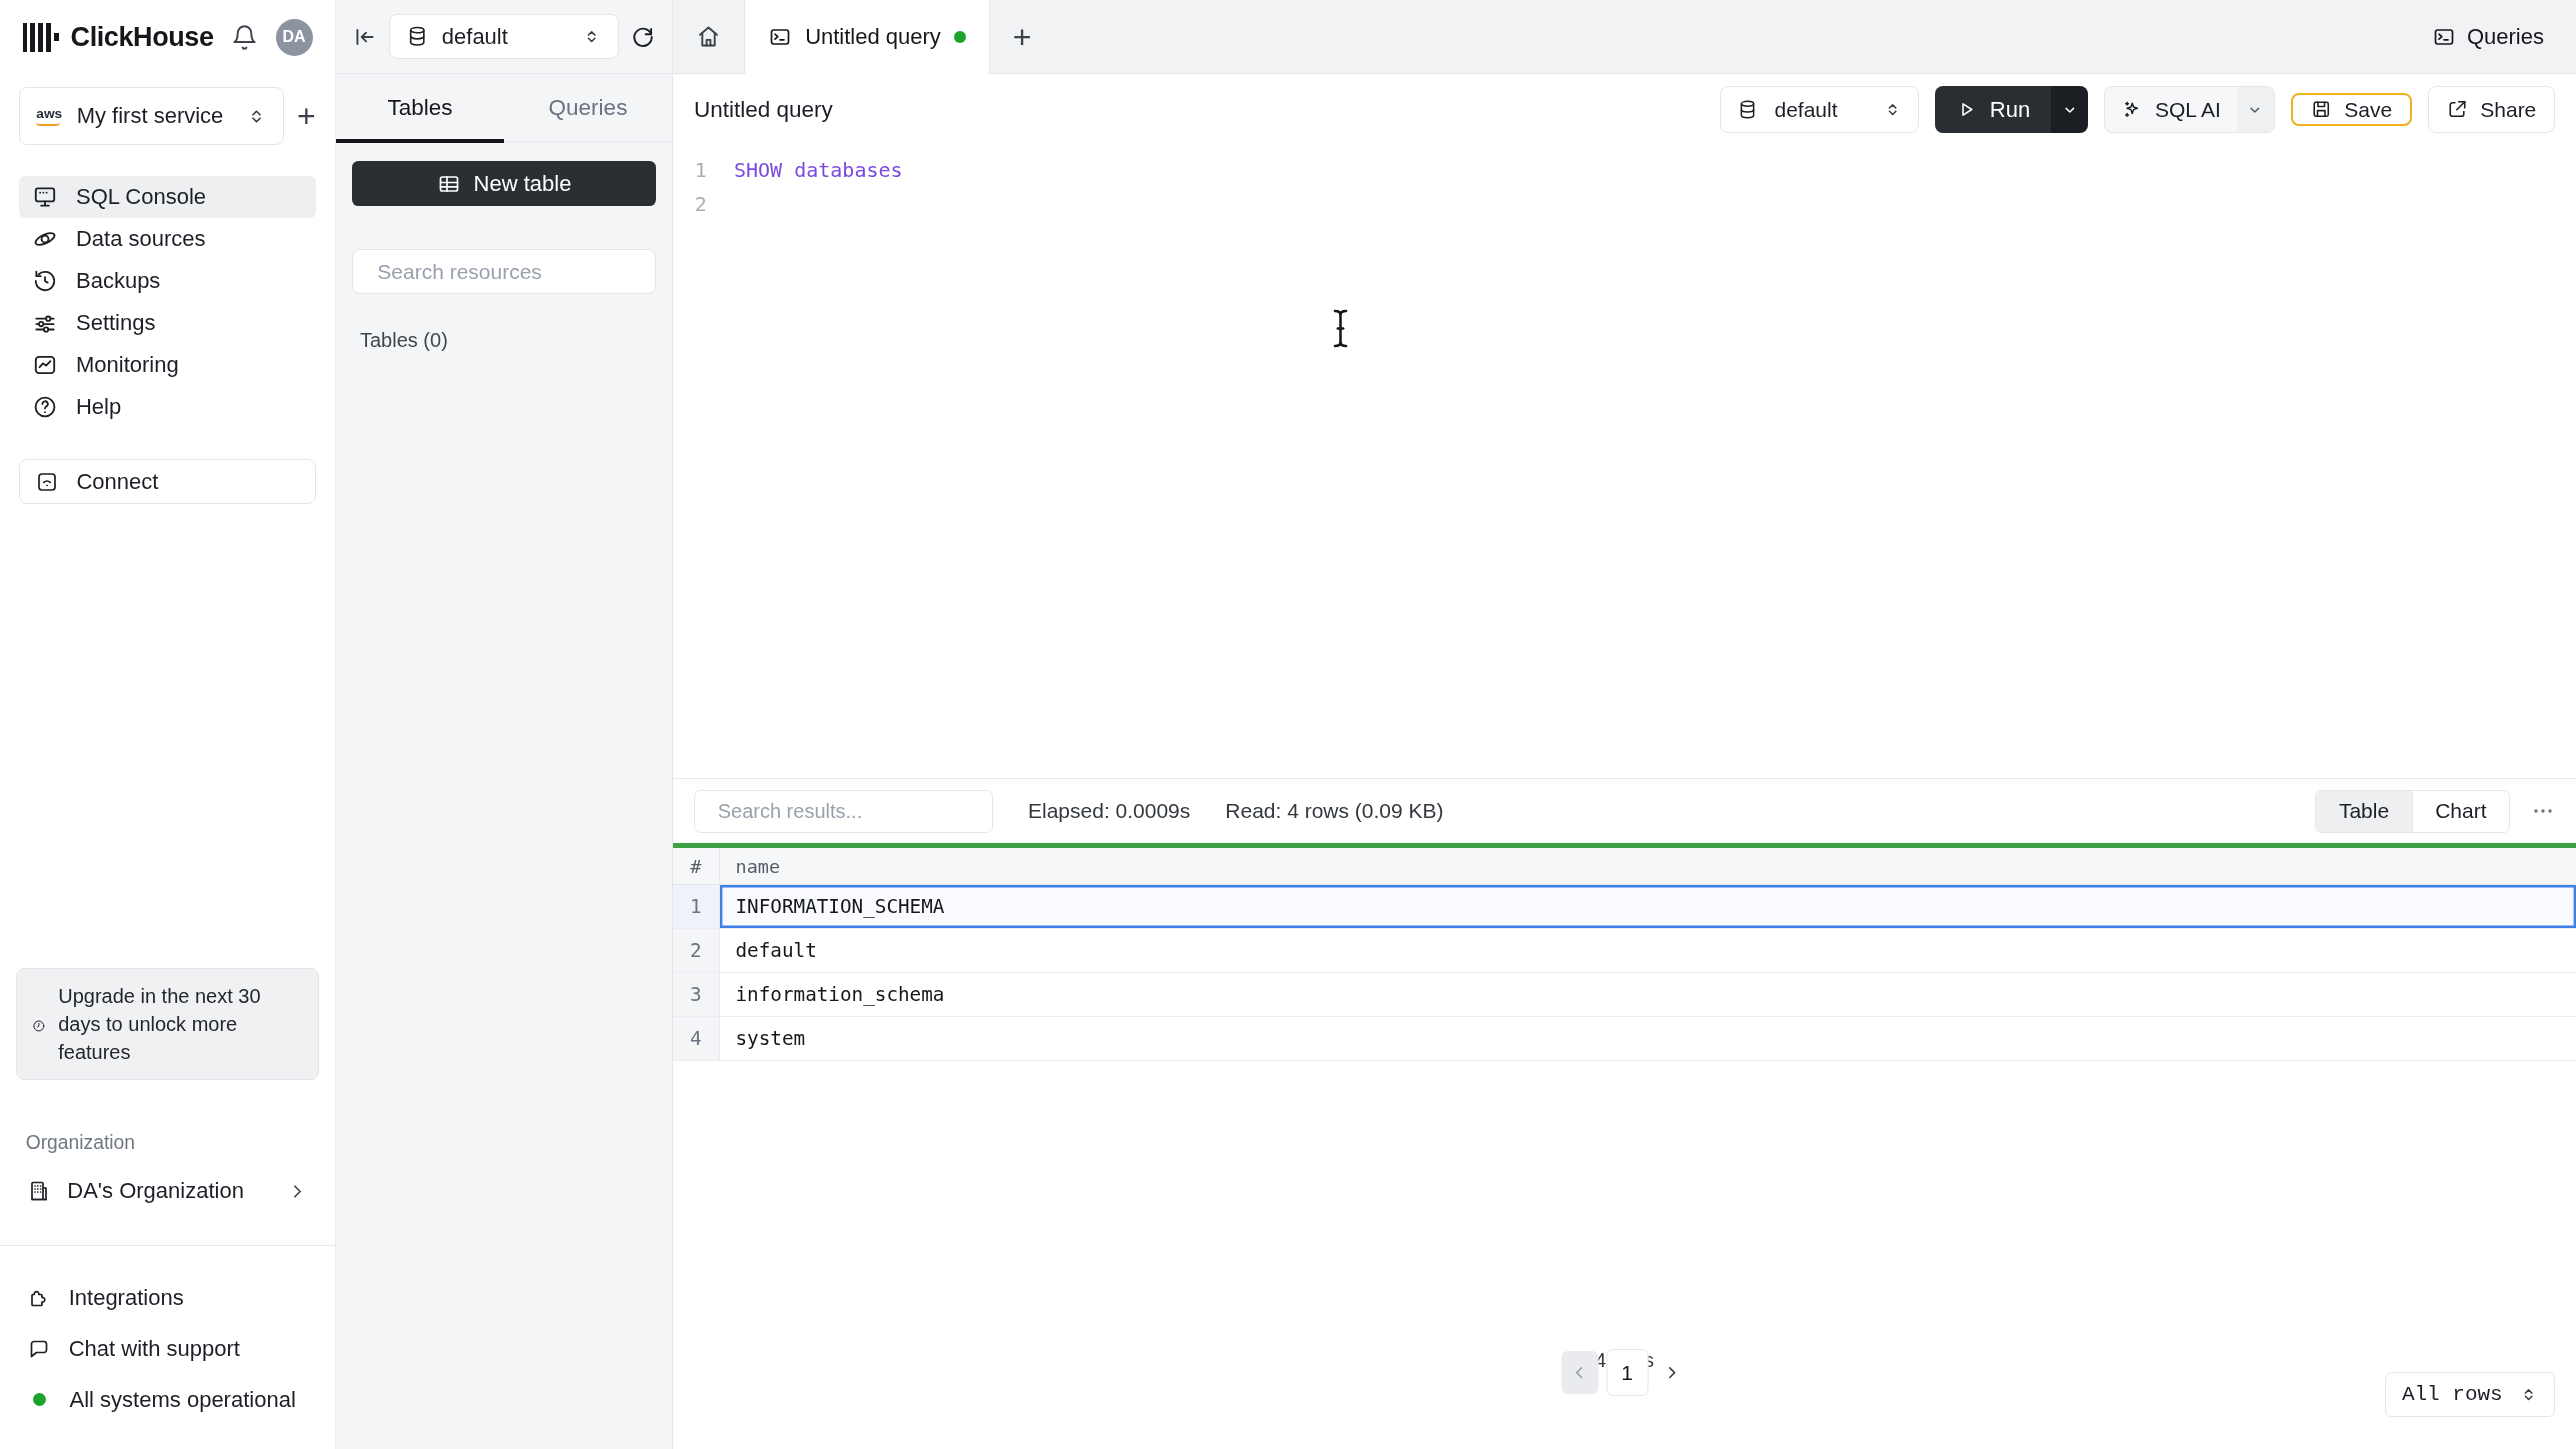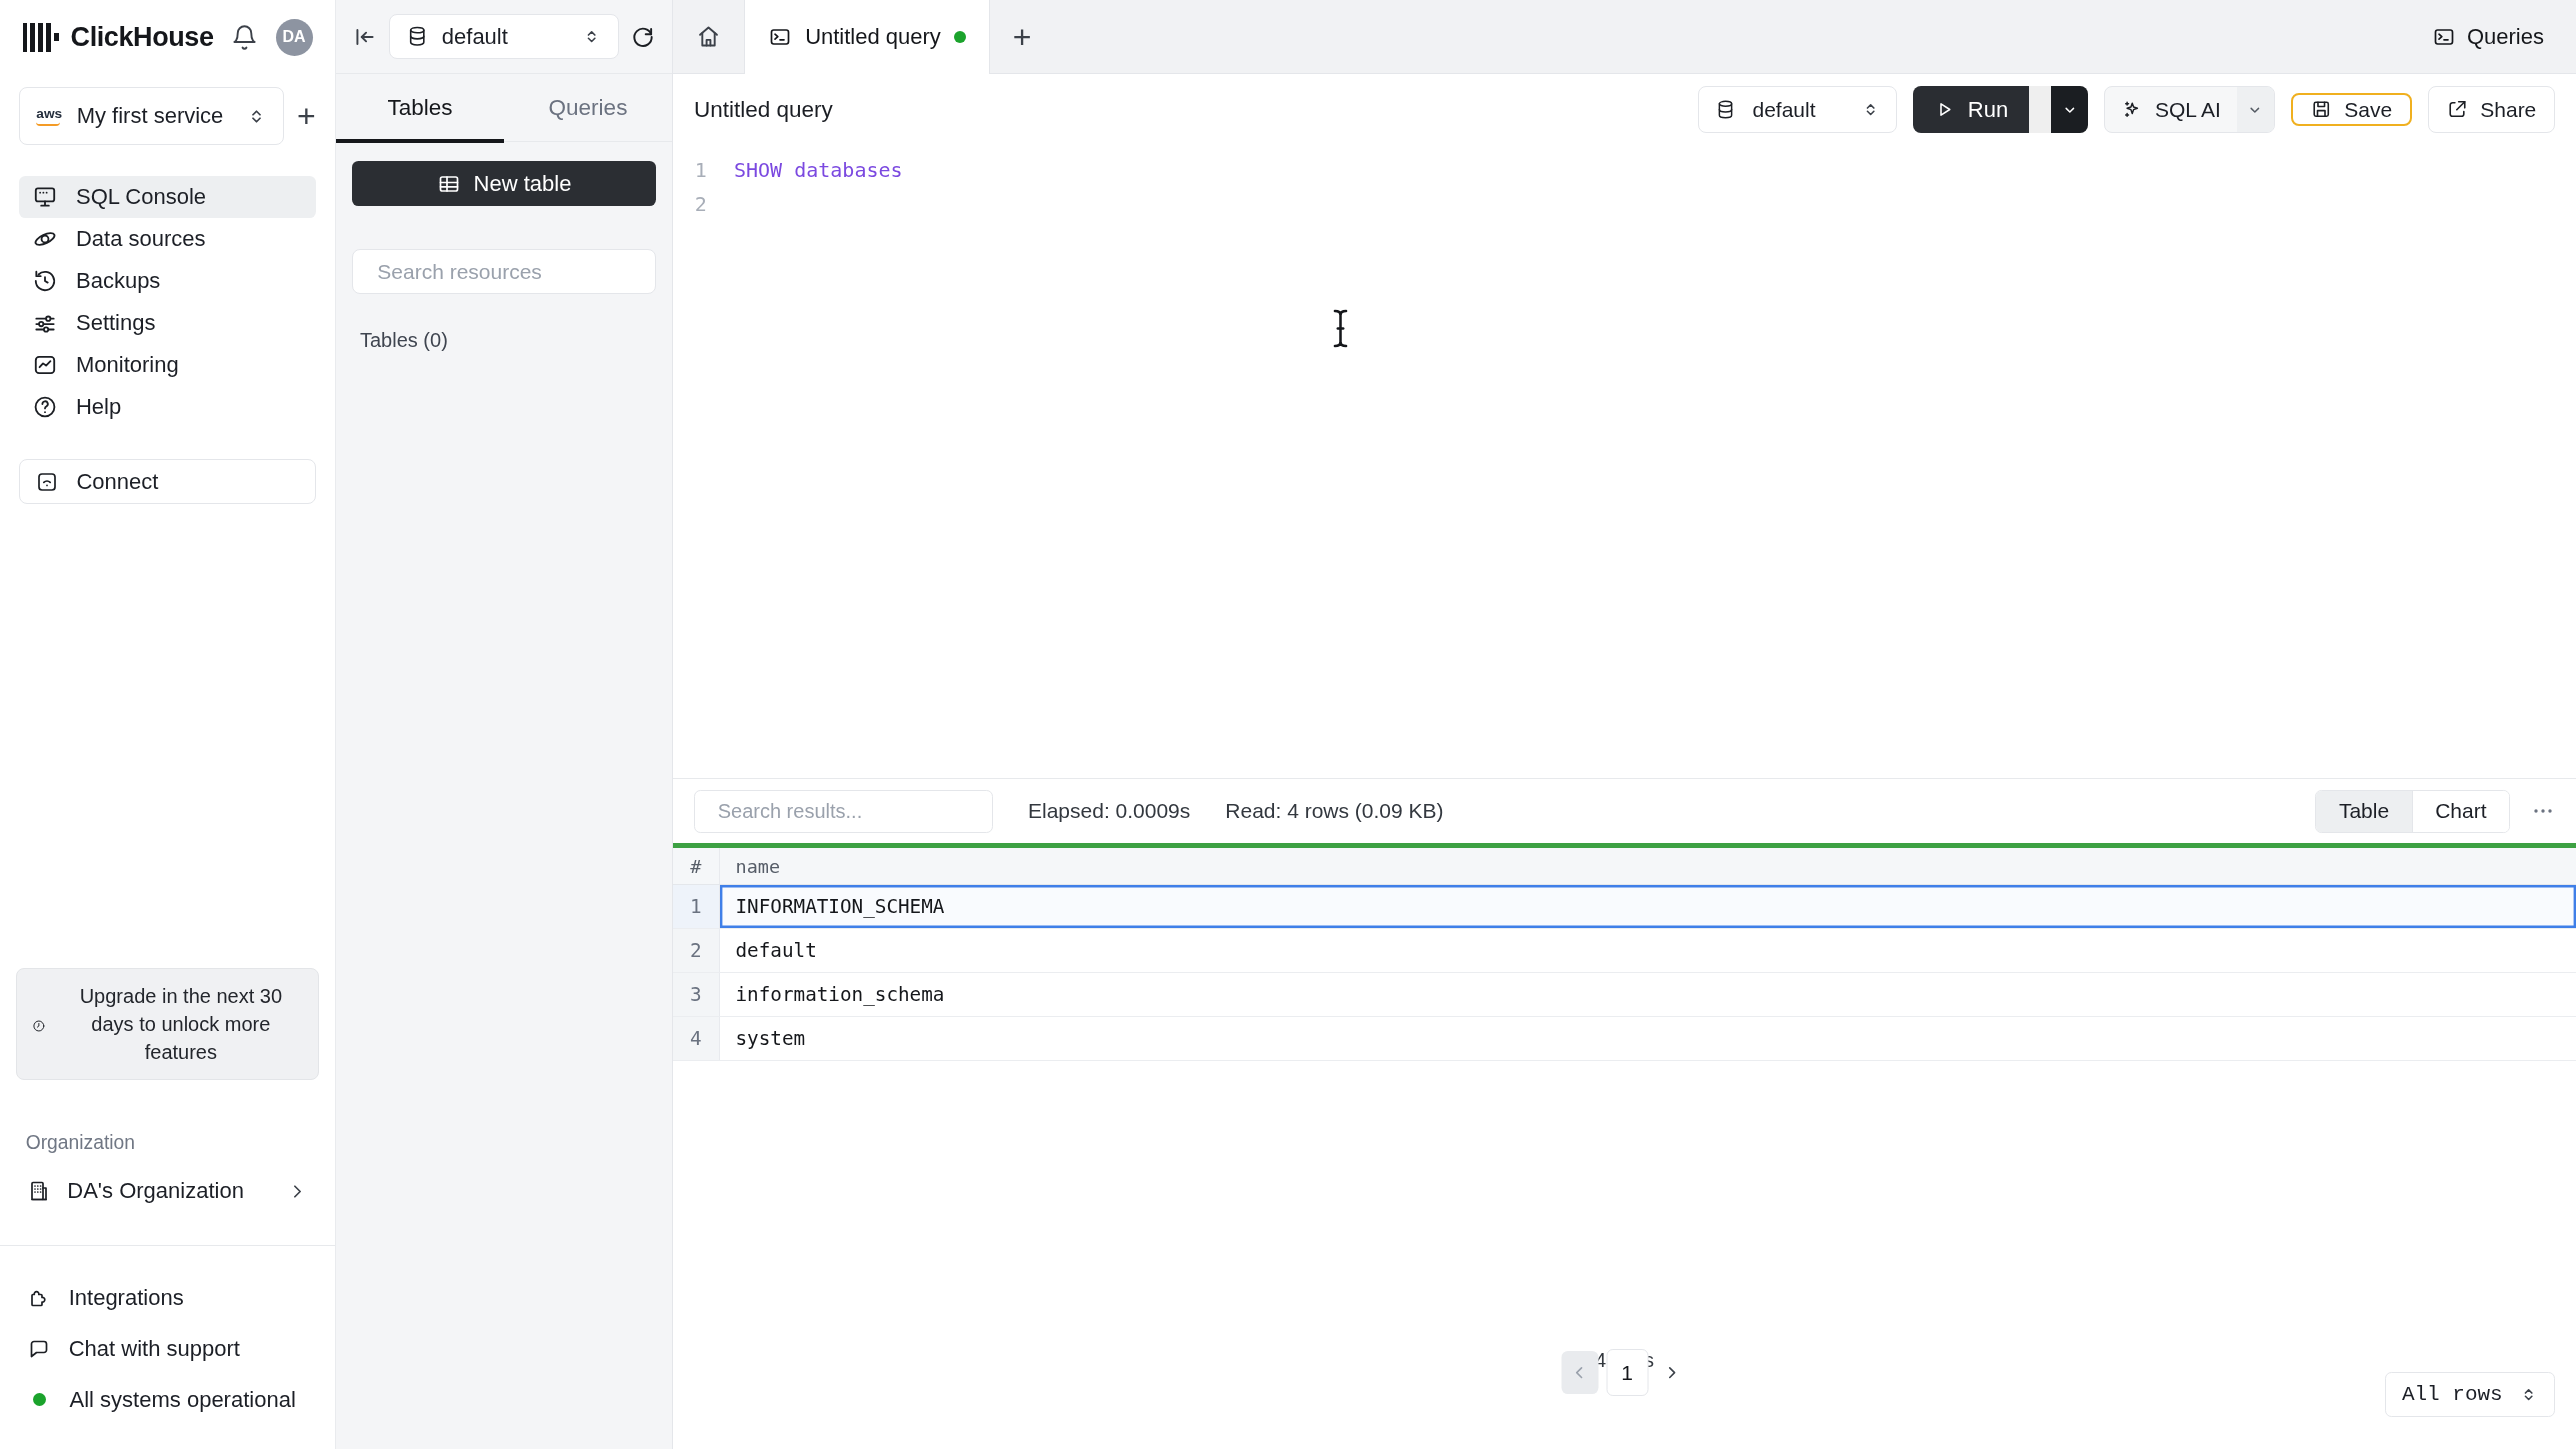"Run" .run-btn { gap: 22px -> none }
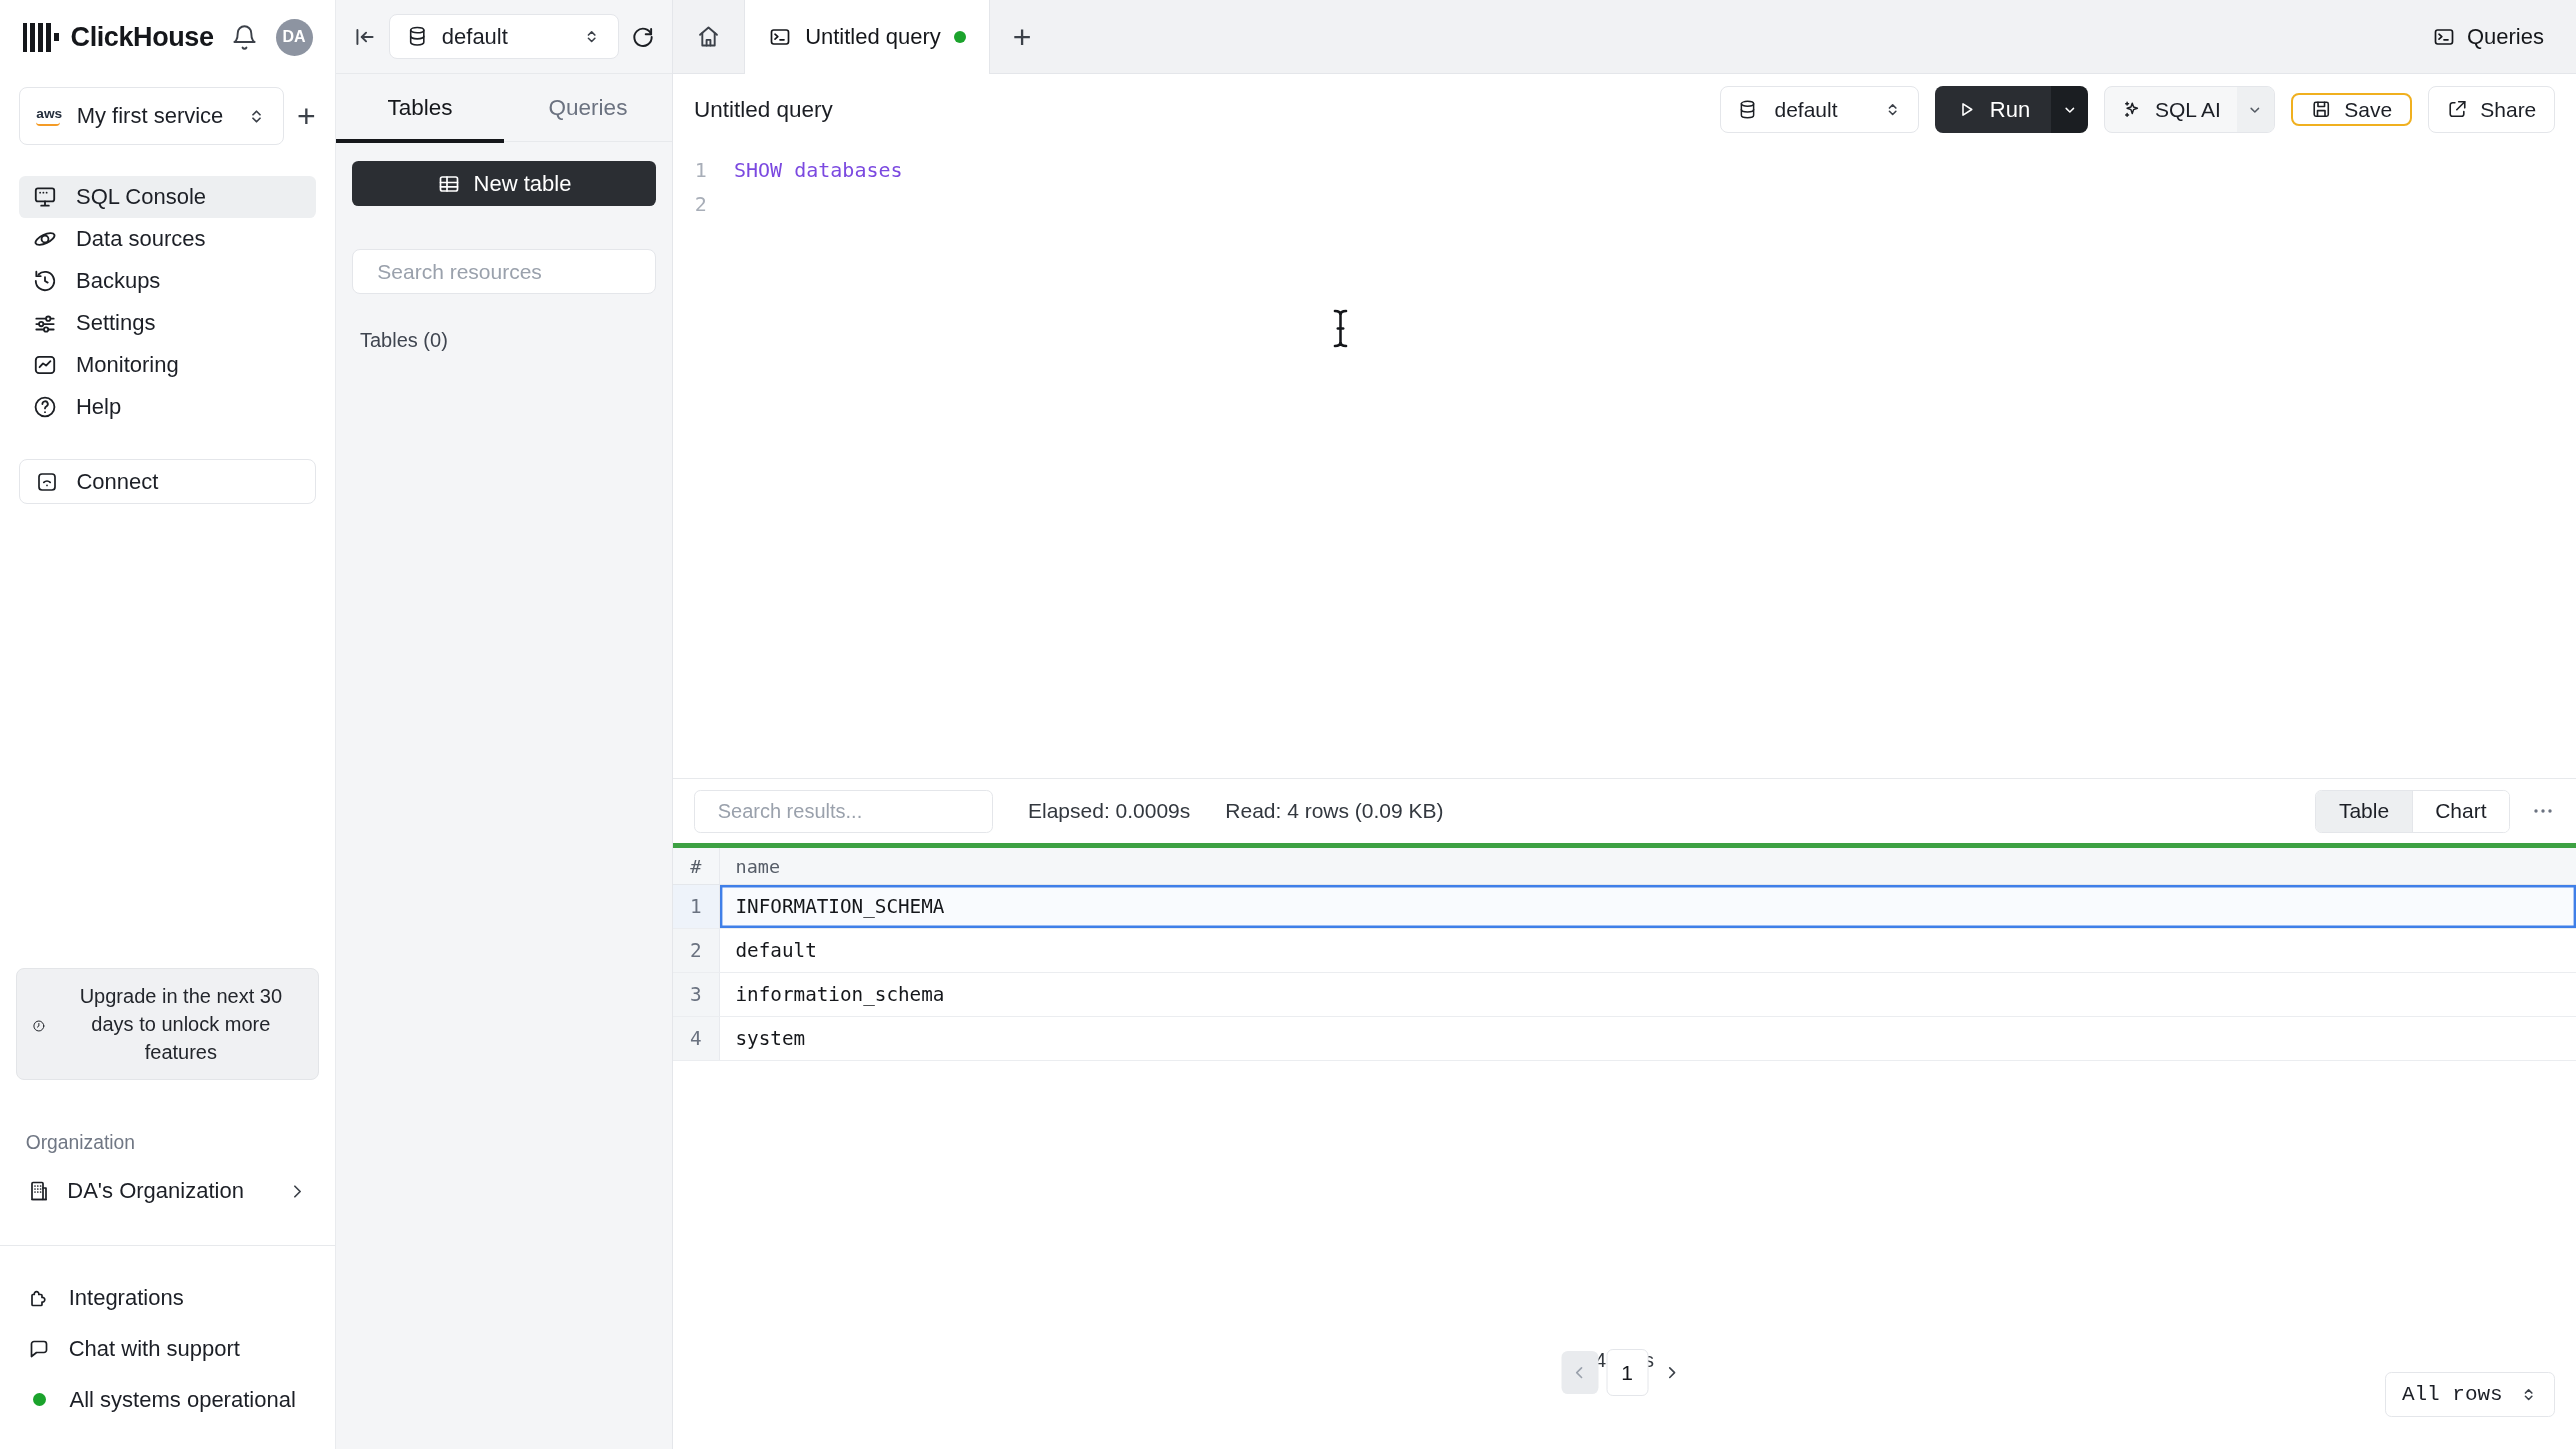"Upgrade in the next 30" .upgrade-card .txt { text-align: center -> none }
